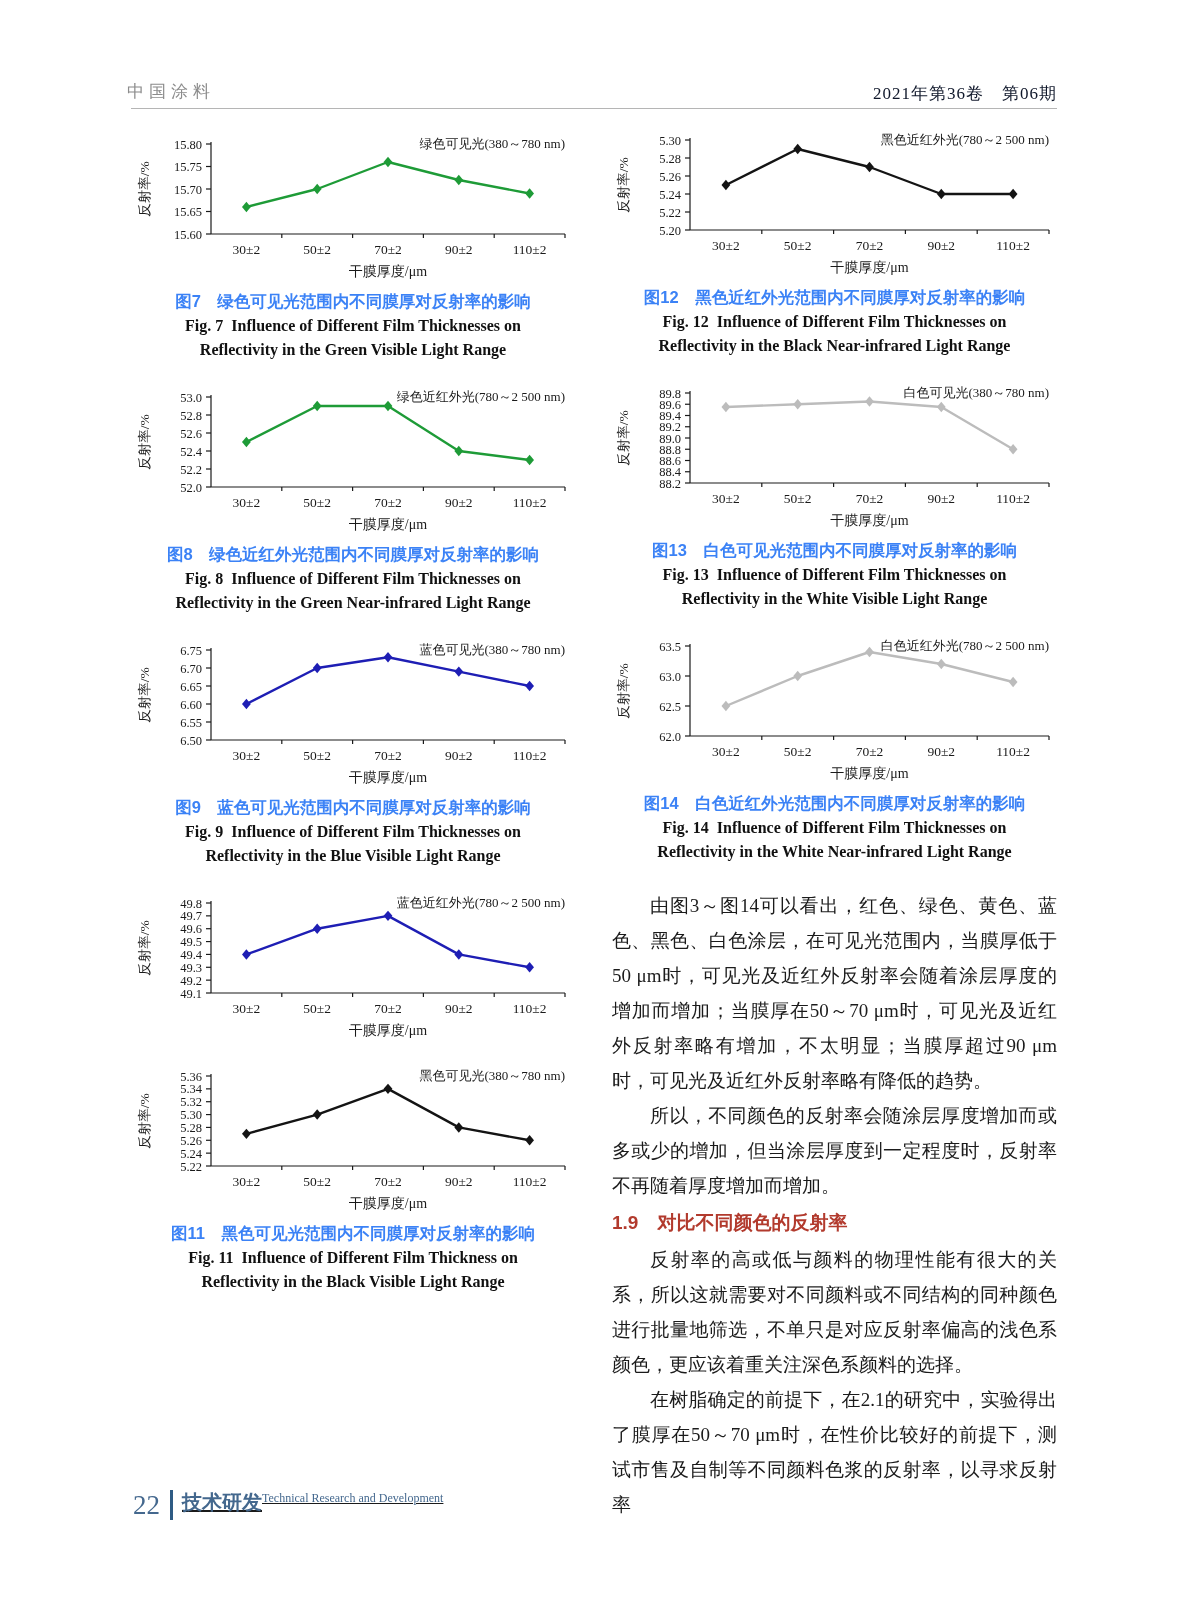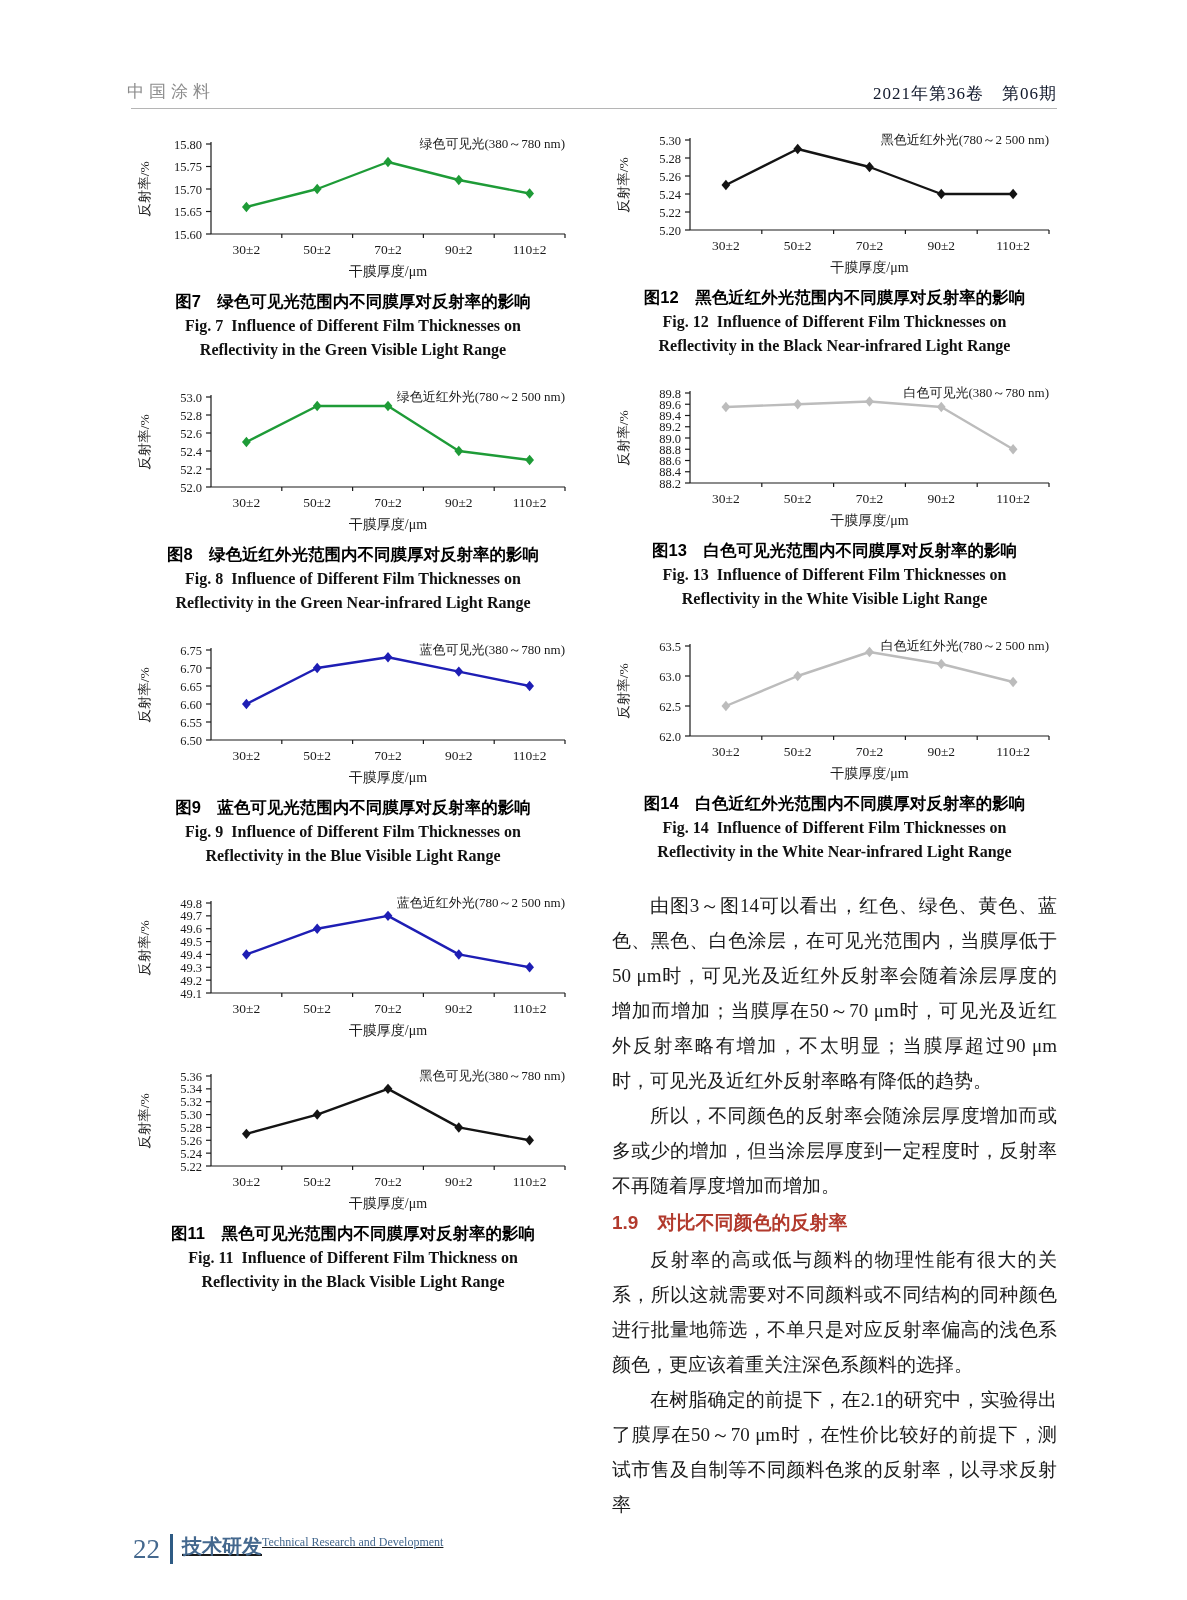"图7 绿色可见光范围内不同膜厚对反射率的影响" .cap-cn { color: #000000 -> #3b82f6 }
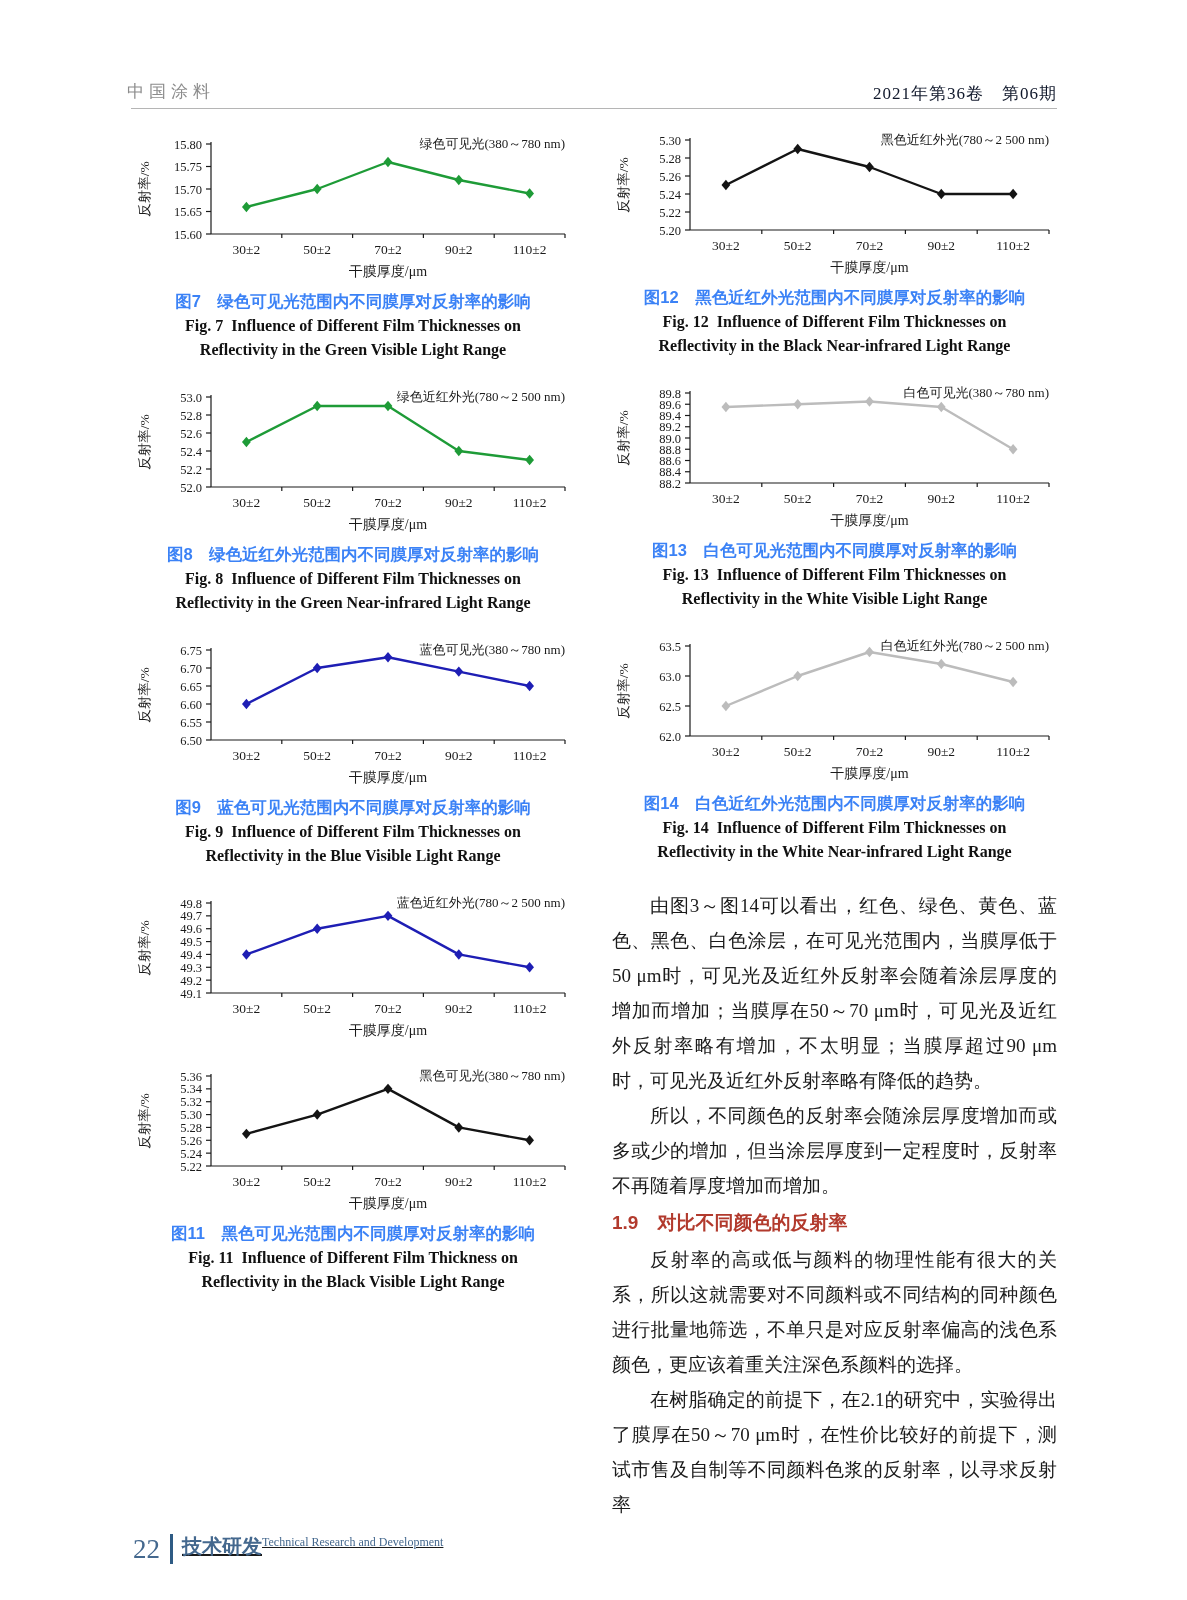"22" .footer { margin-top: 44px -> none }
